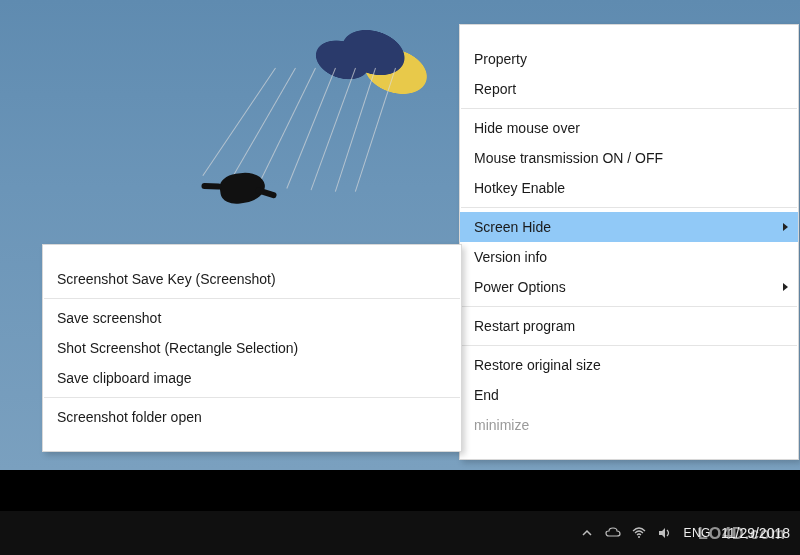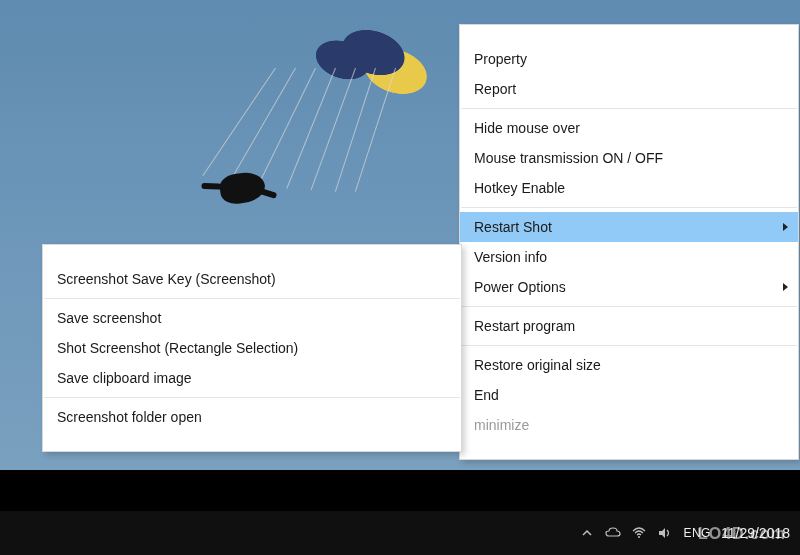"Restart Shot" div.menu-item { text: Restart Shot -> Screen Hide }
